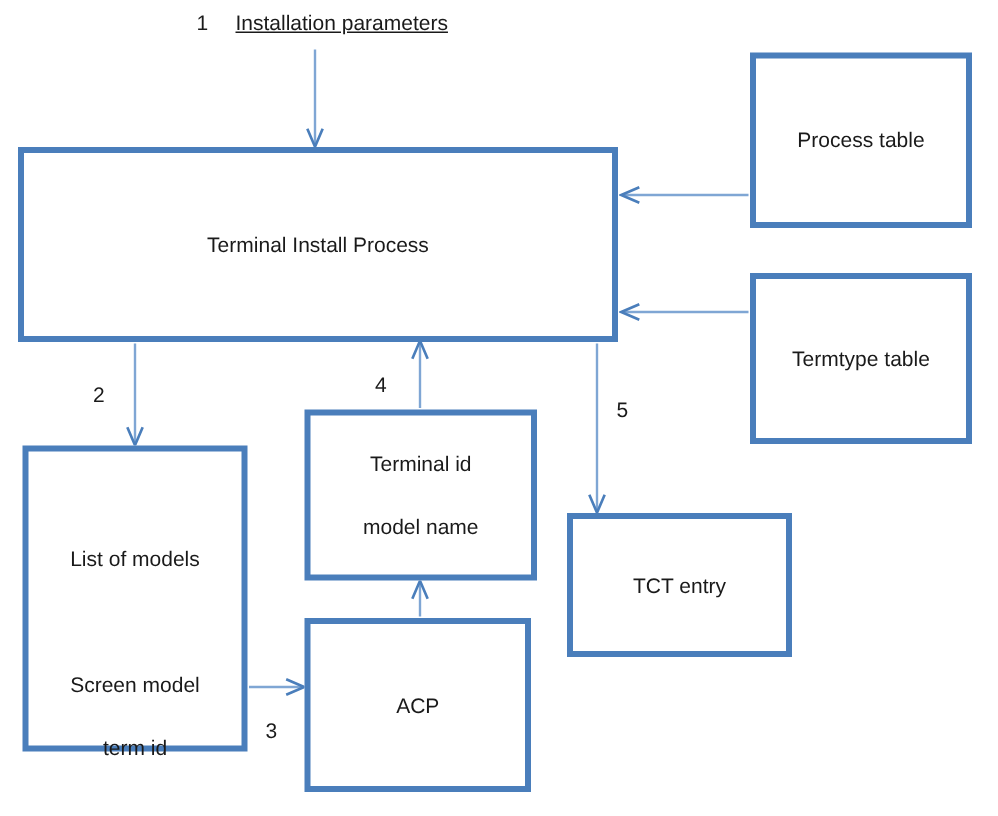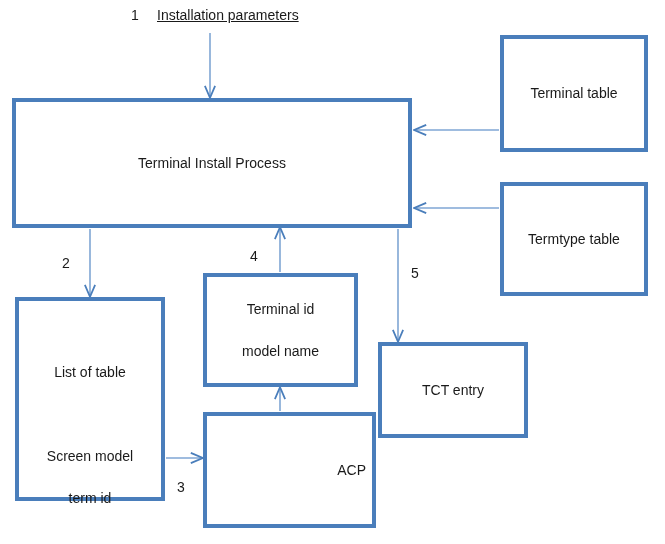"Terminal table" span.box-label { text: Terminal -> Process }
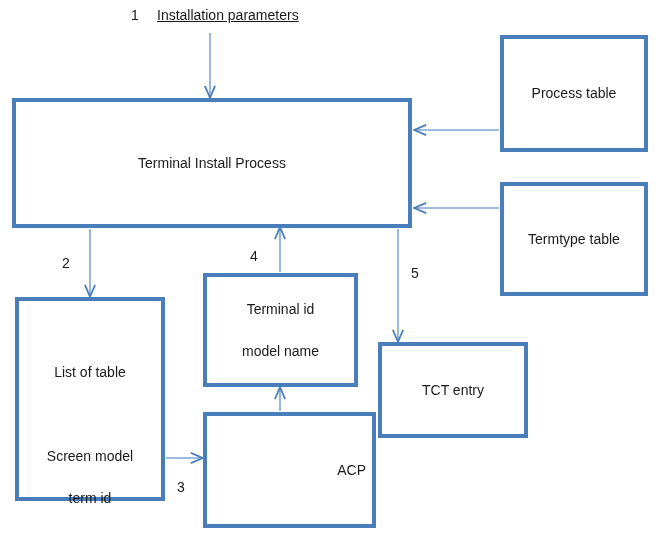"List of table" span.multiline { text: table -> models }
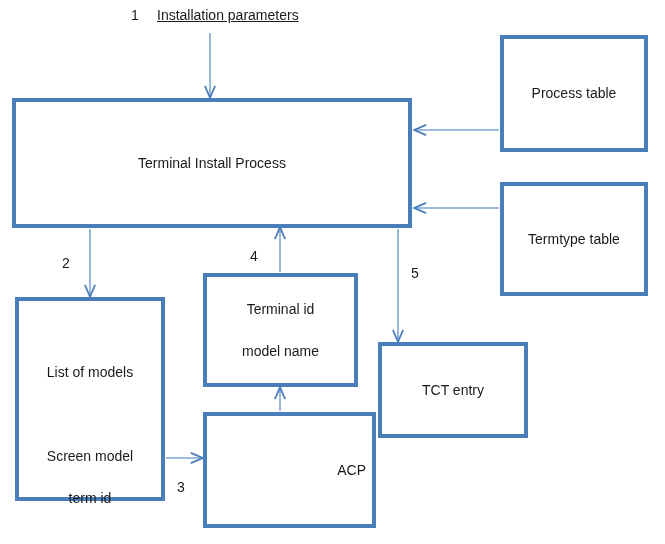"ACP" div.box { justify-content: flex-end -> none; width: 173px -> 151px }
